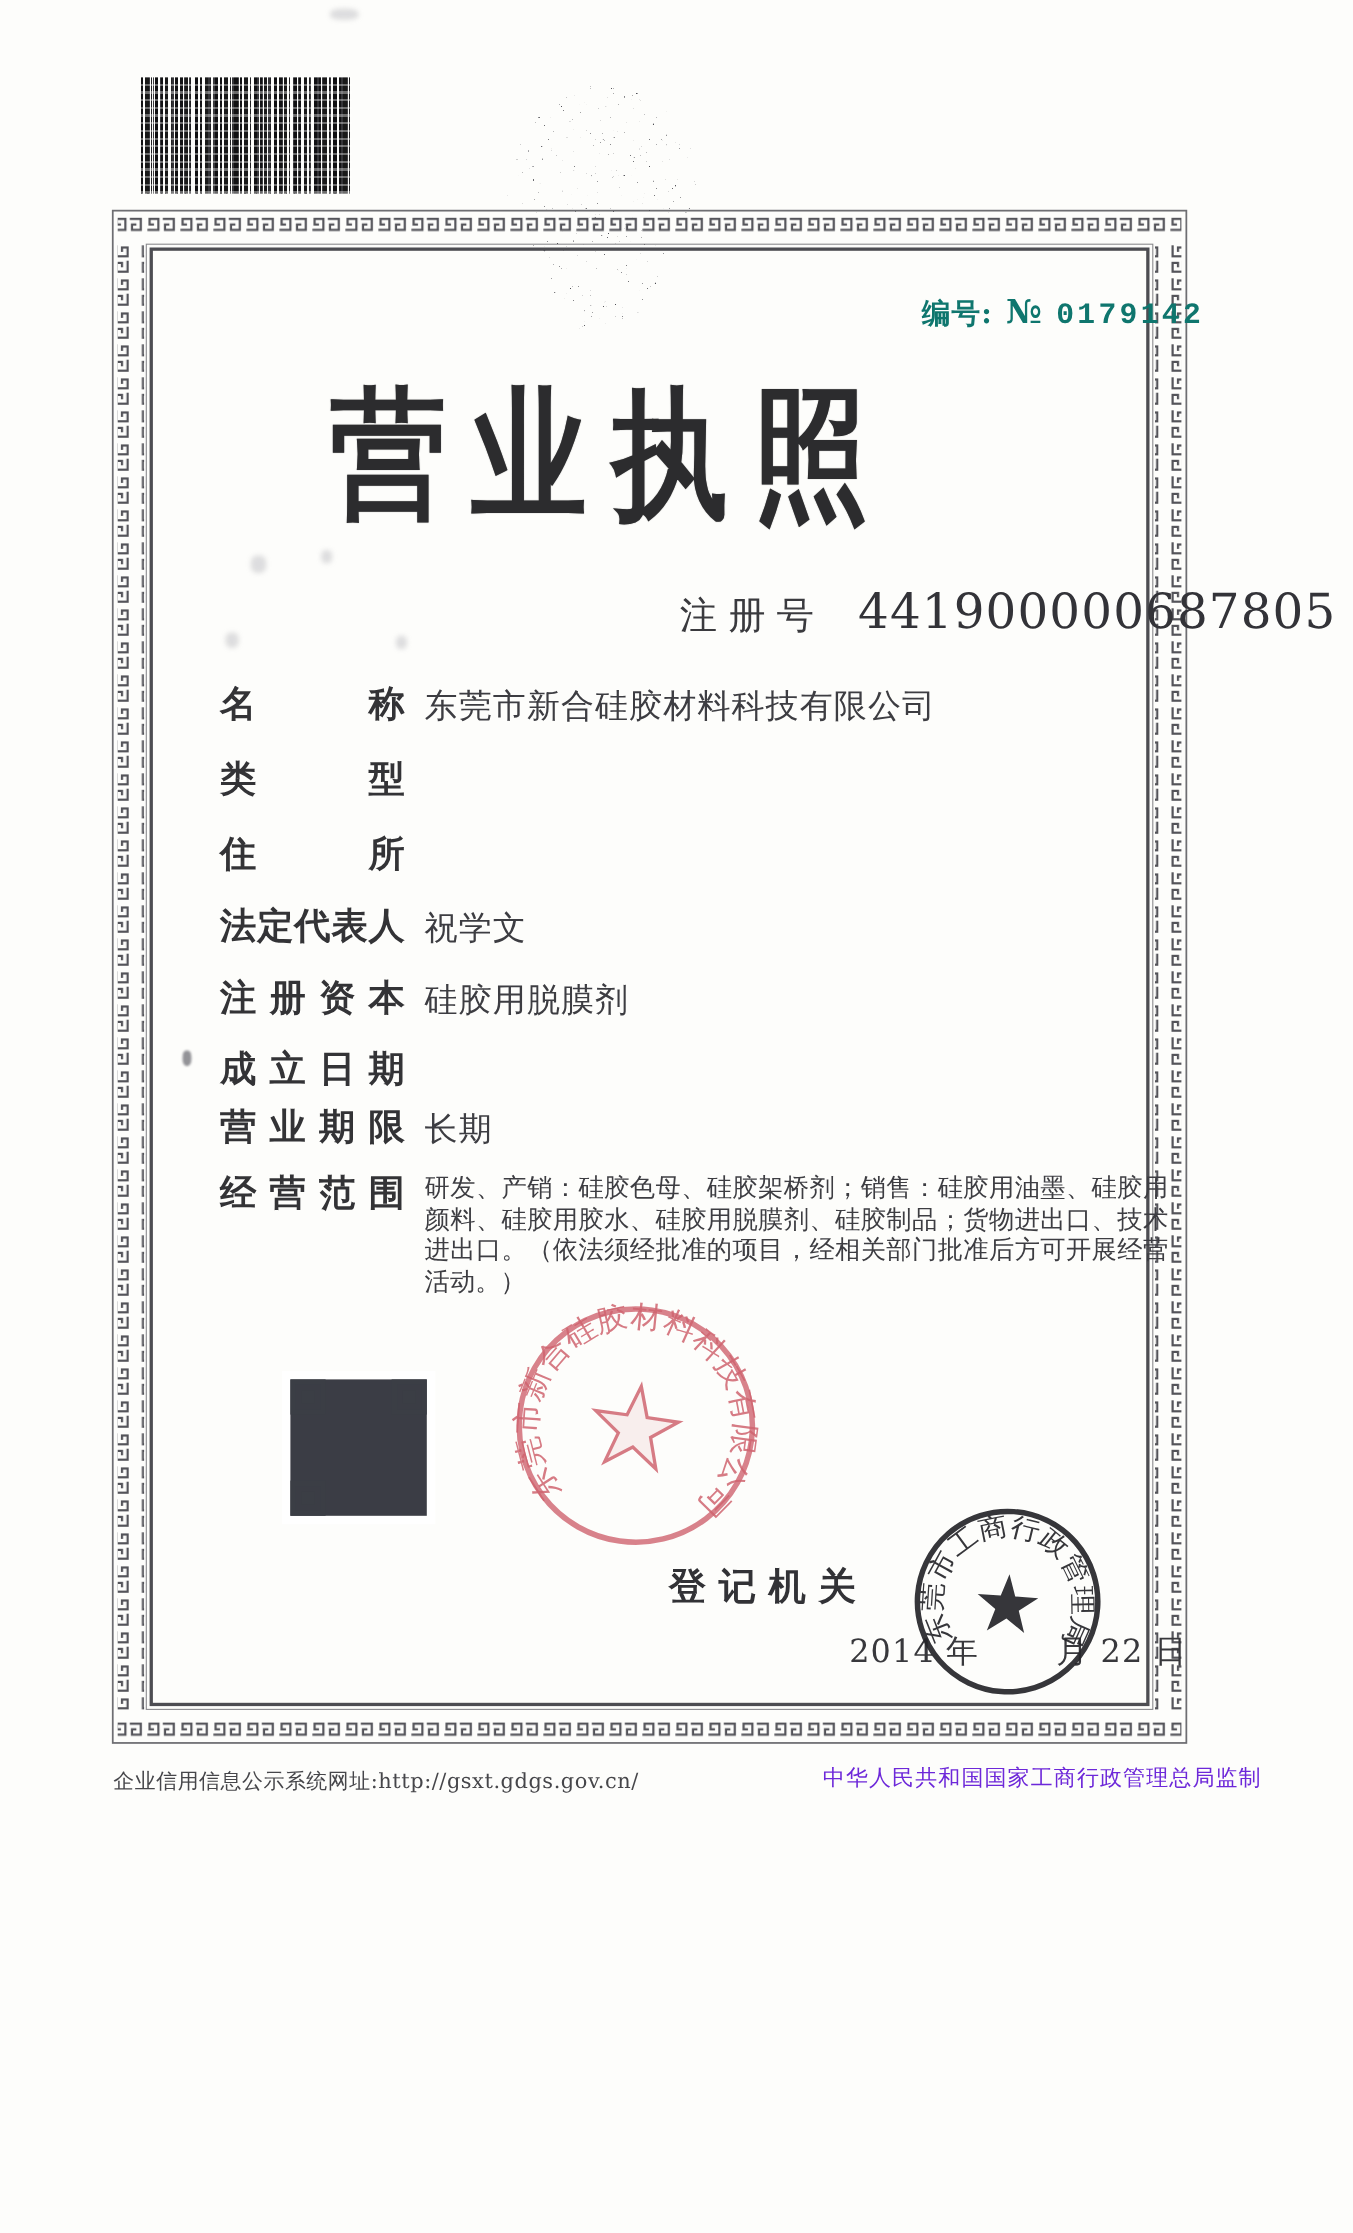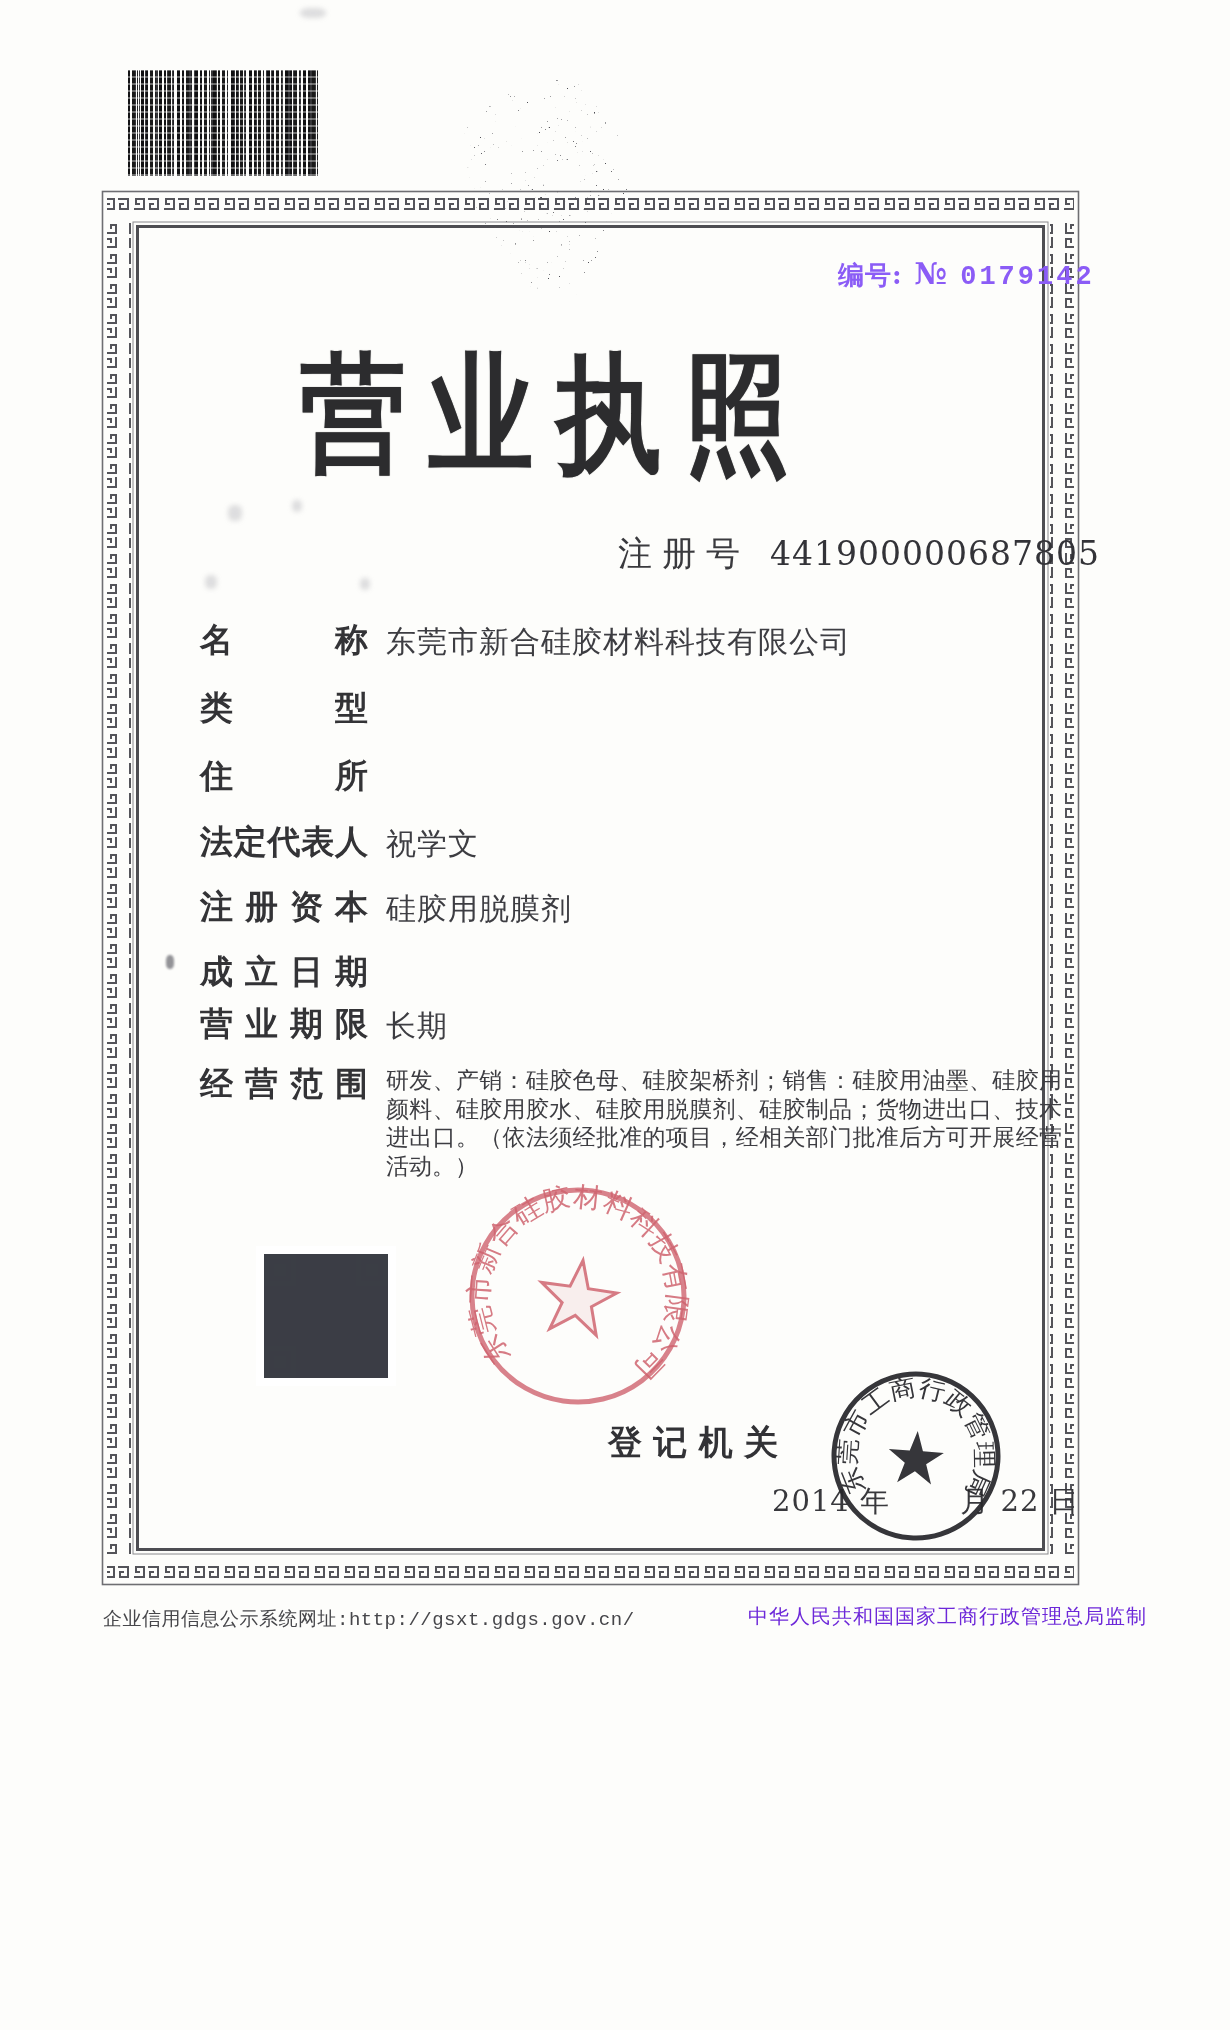"编号:" .serial { color: #8b5cf6 -> #0f766e; top: 256px -> 267px }
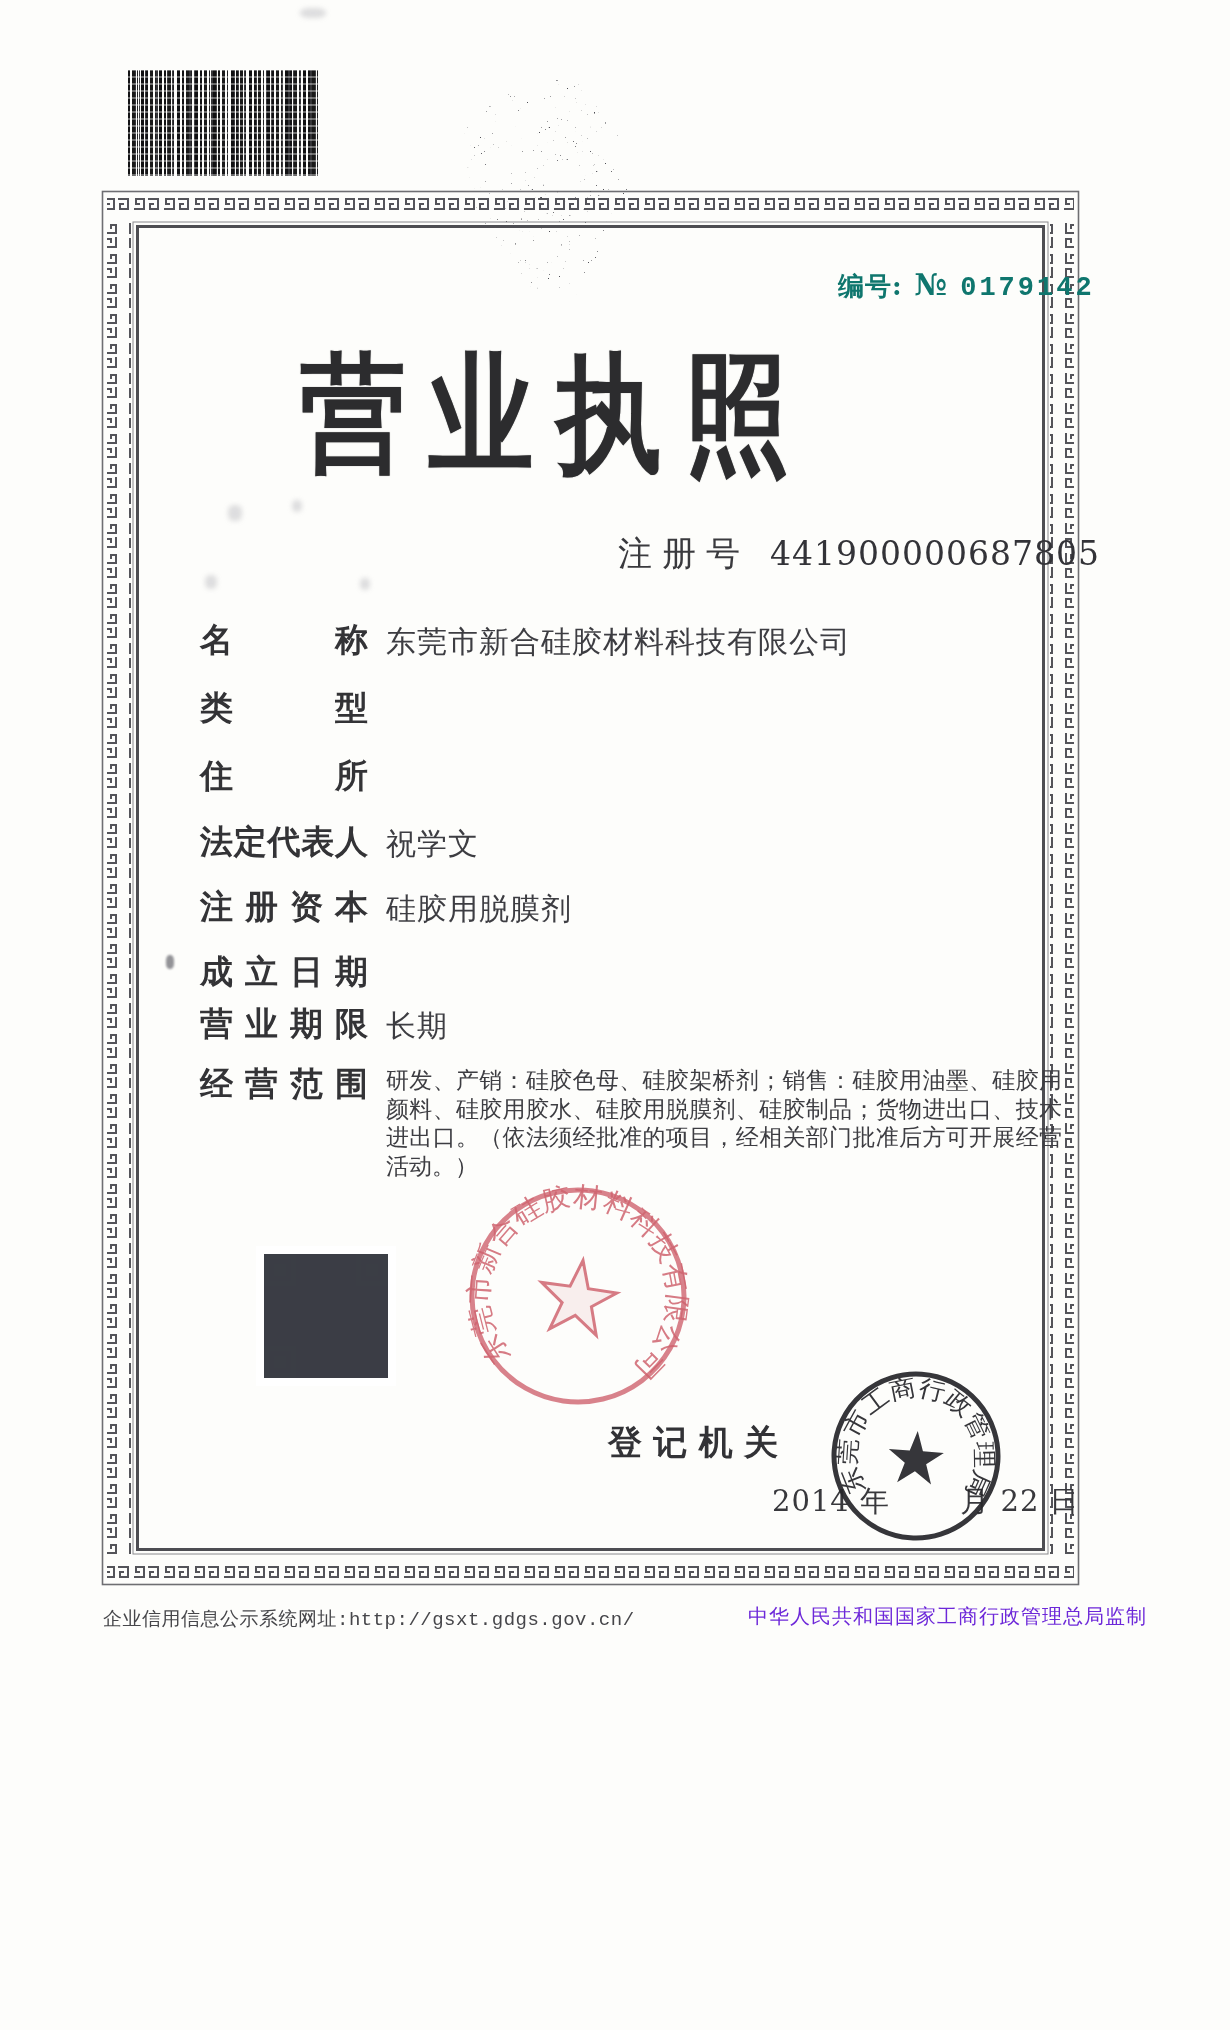"441900000687805" .regno .val { font-size: 33px -> 44px; margin-left: 30px -> 40px }
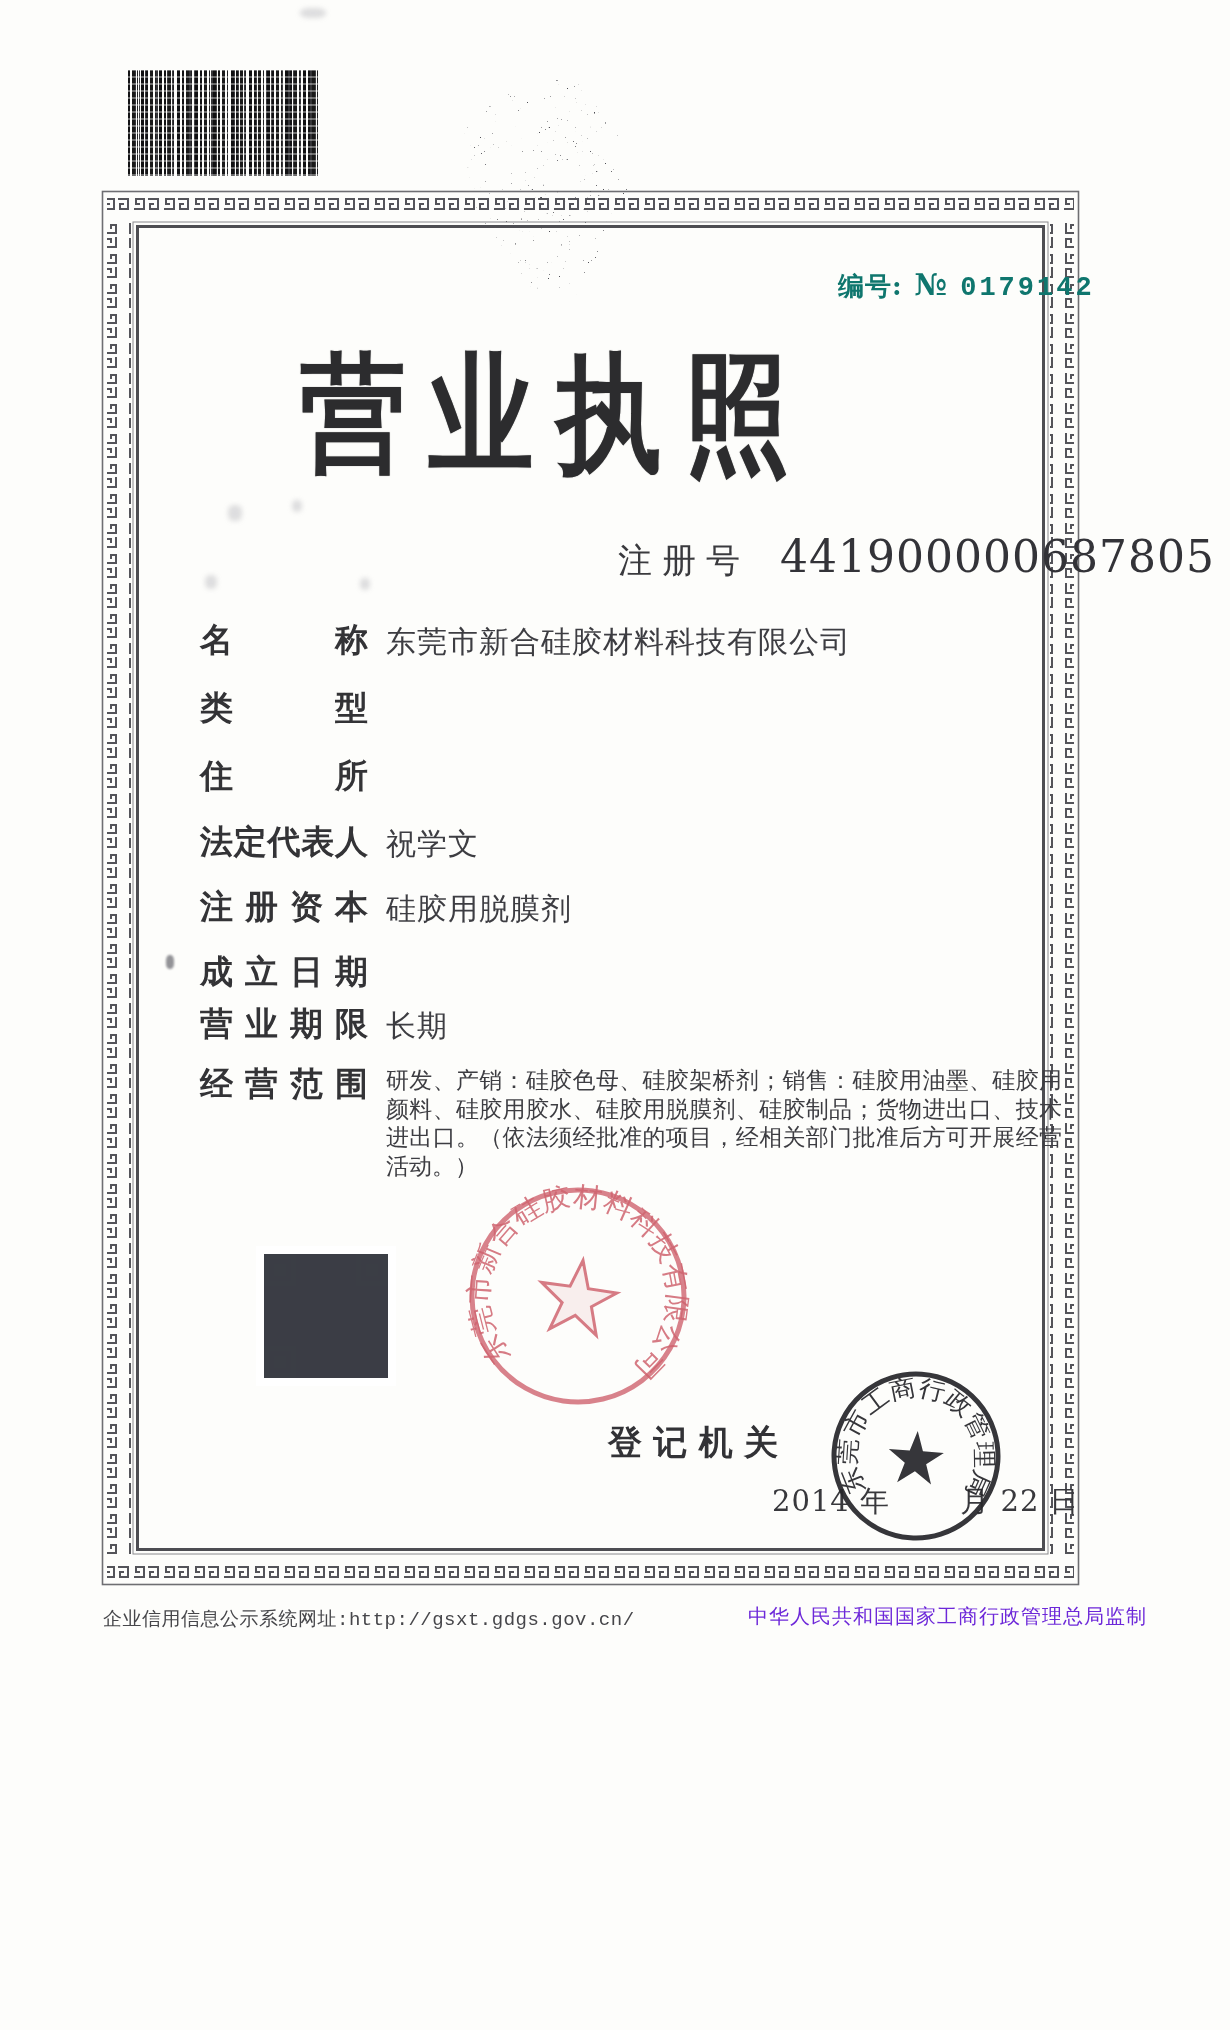"企业信用信息公示系统网址:http://gsxt.gdgs.gov.cn/" .footer-left { font-family: Liberation Mono, monospace -> none }
